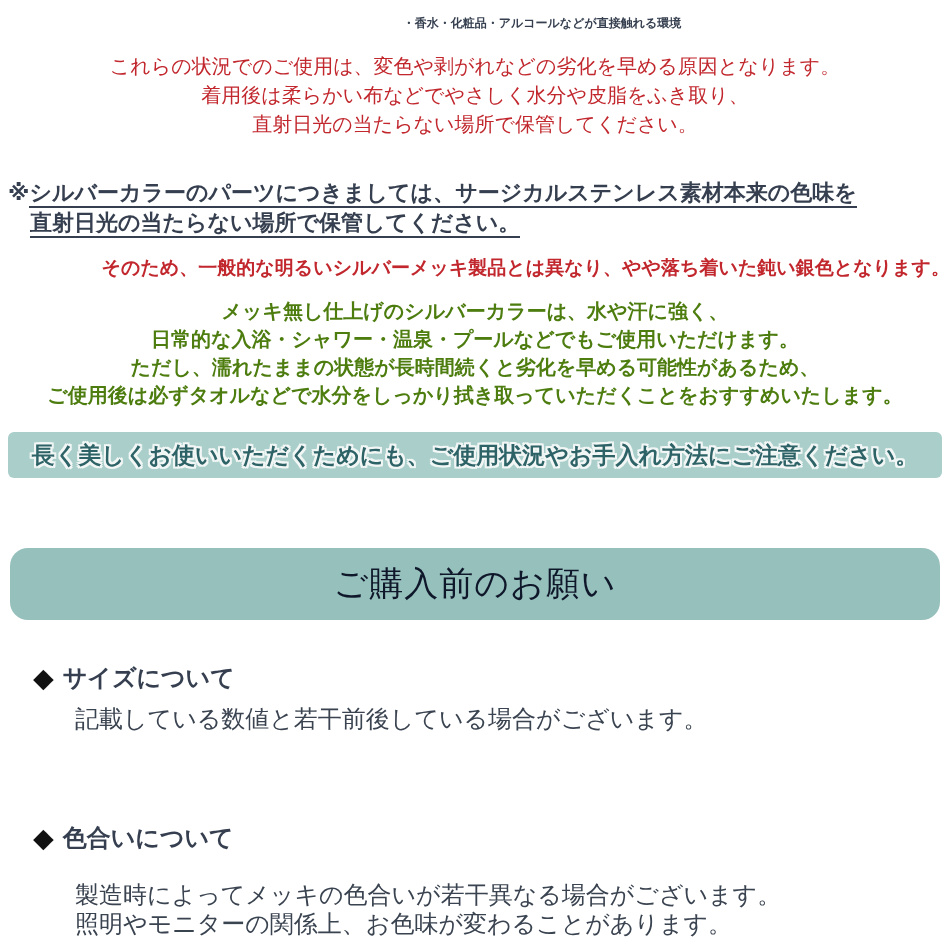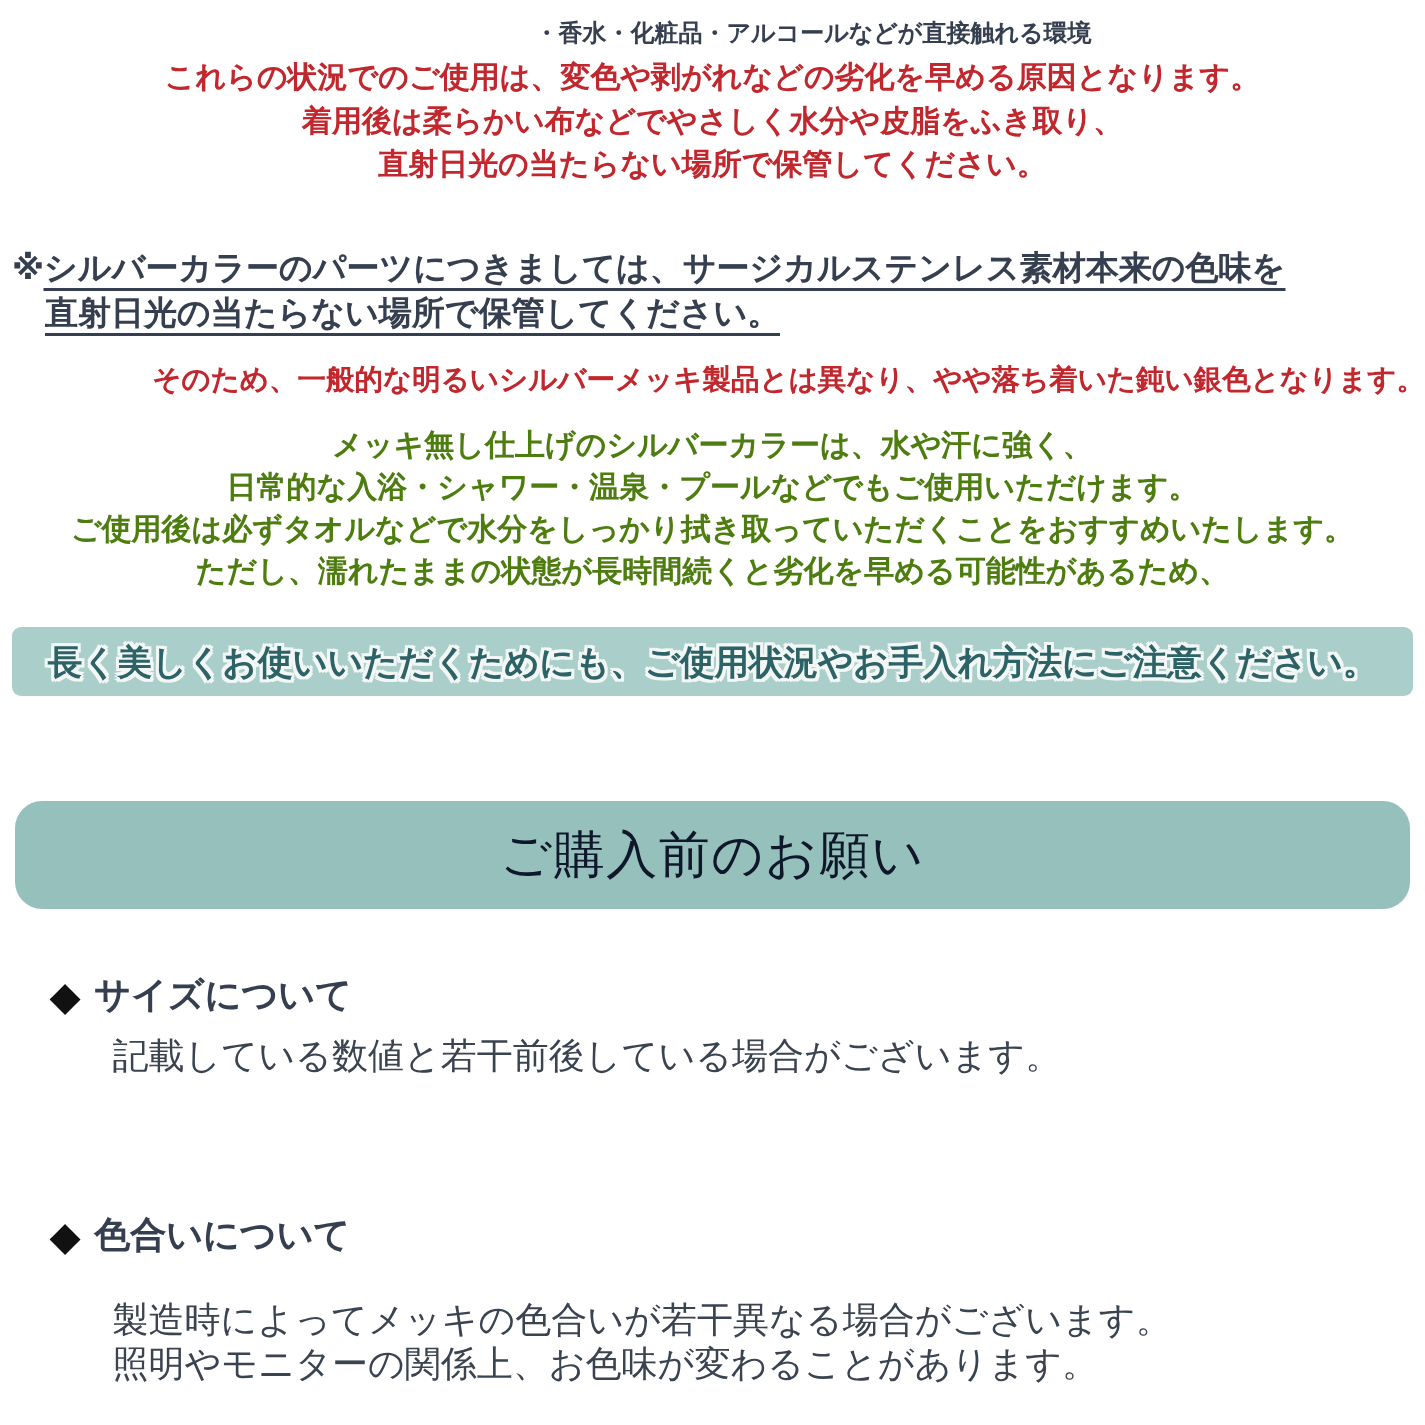"・香水・化粧品・アルコールなどが直接触れる環境" .top-line { font-size: 16px -> 12px }
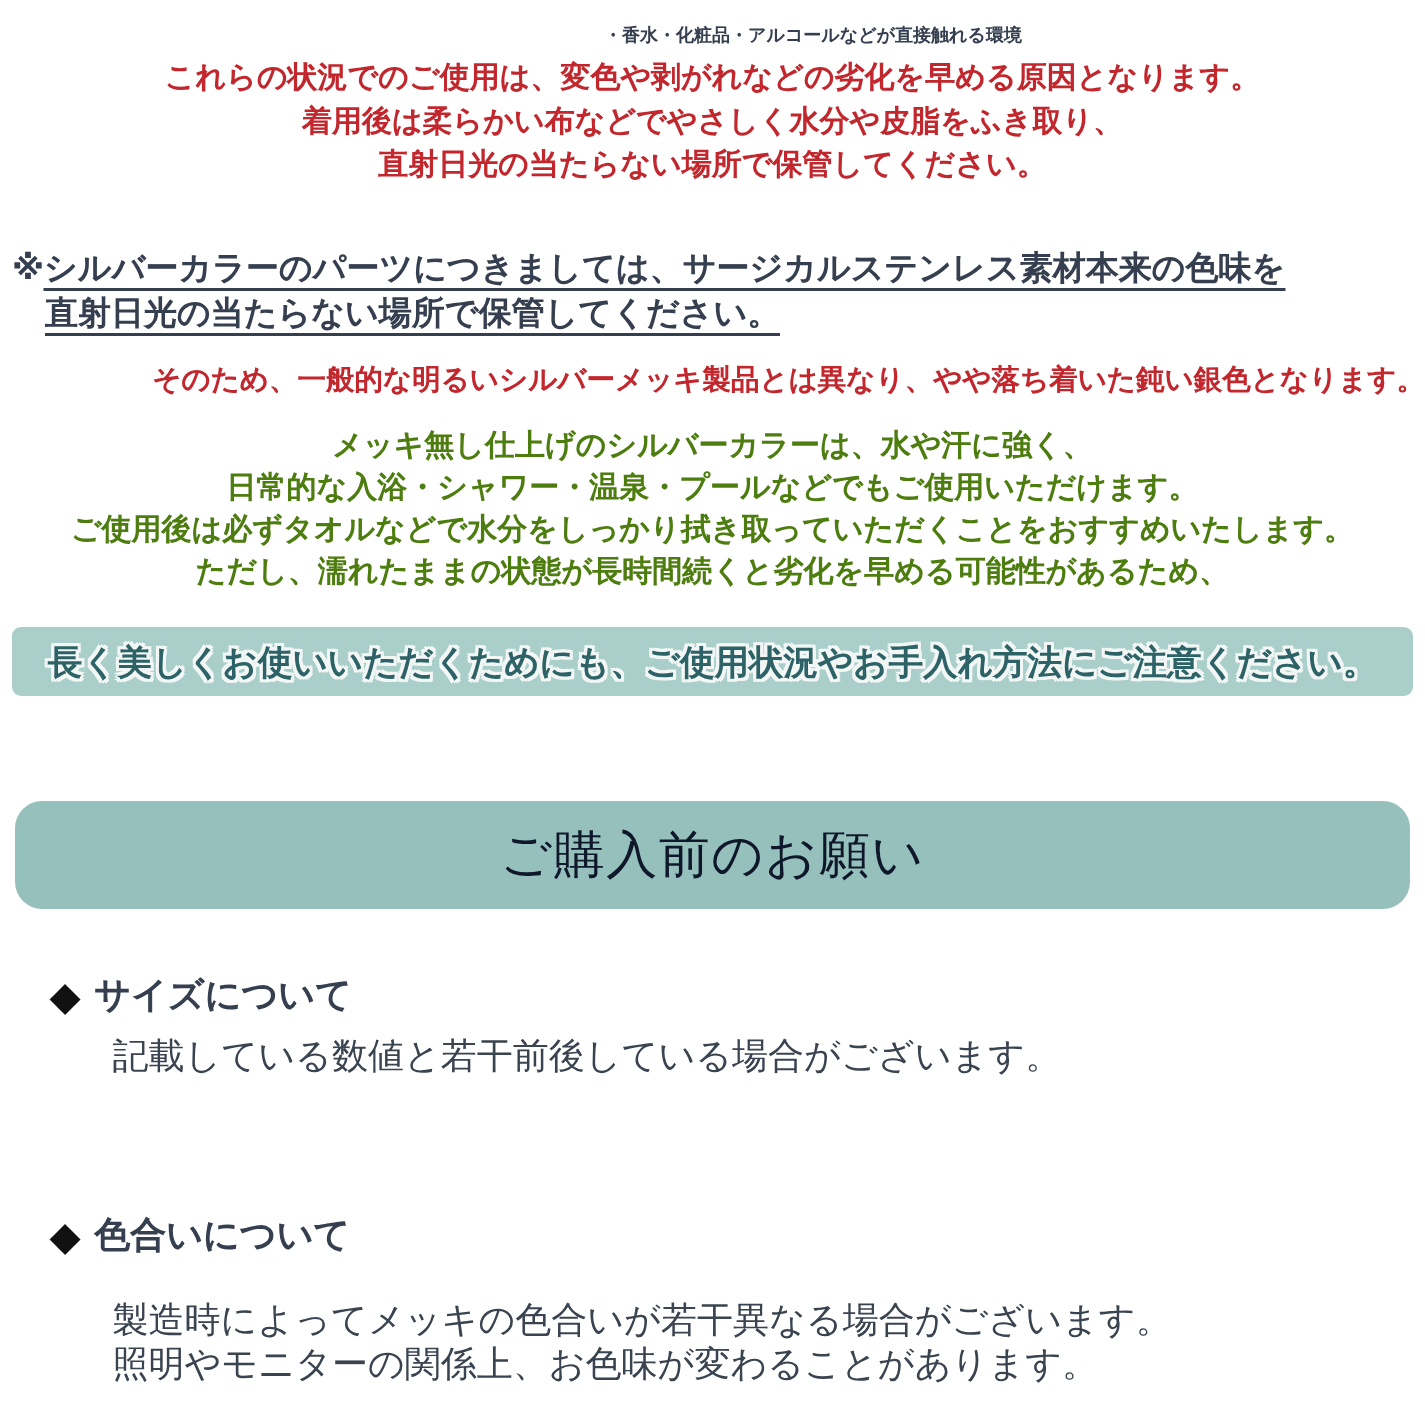"これらの状況でのご使用は、変色や剥がれなどの劣化を早める原因となります。" .warning-block { font-weight: bold -> normal; margin-top: 0 -> 14px }
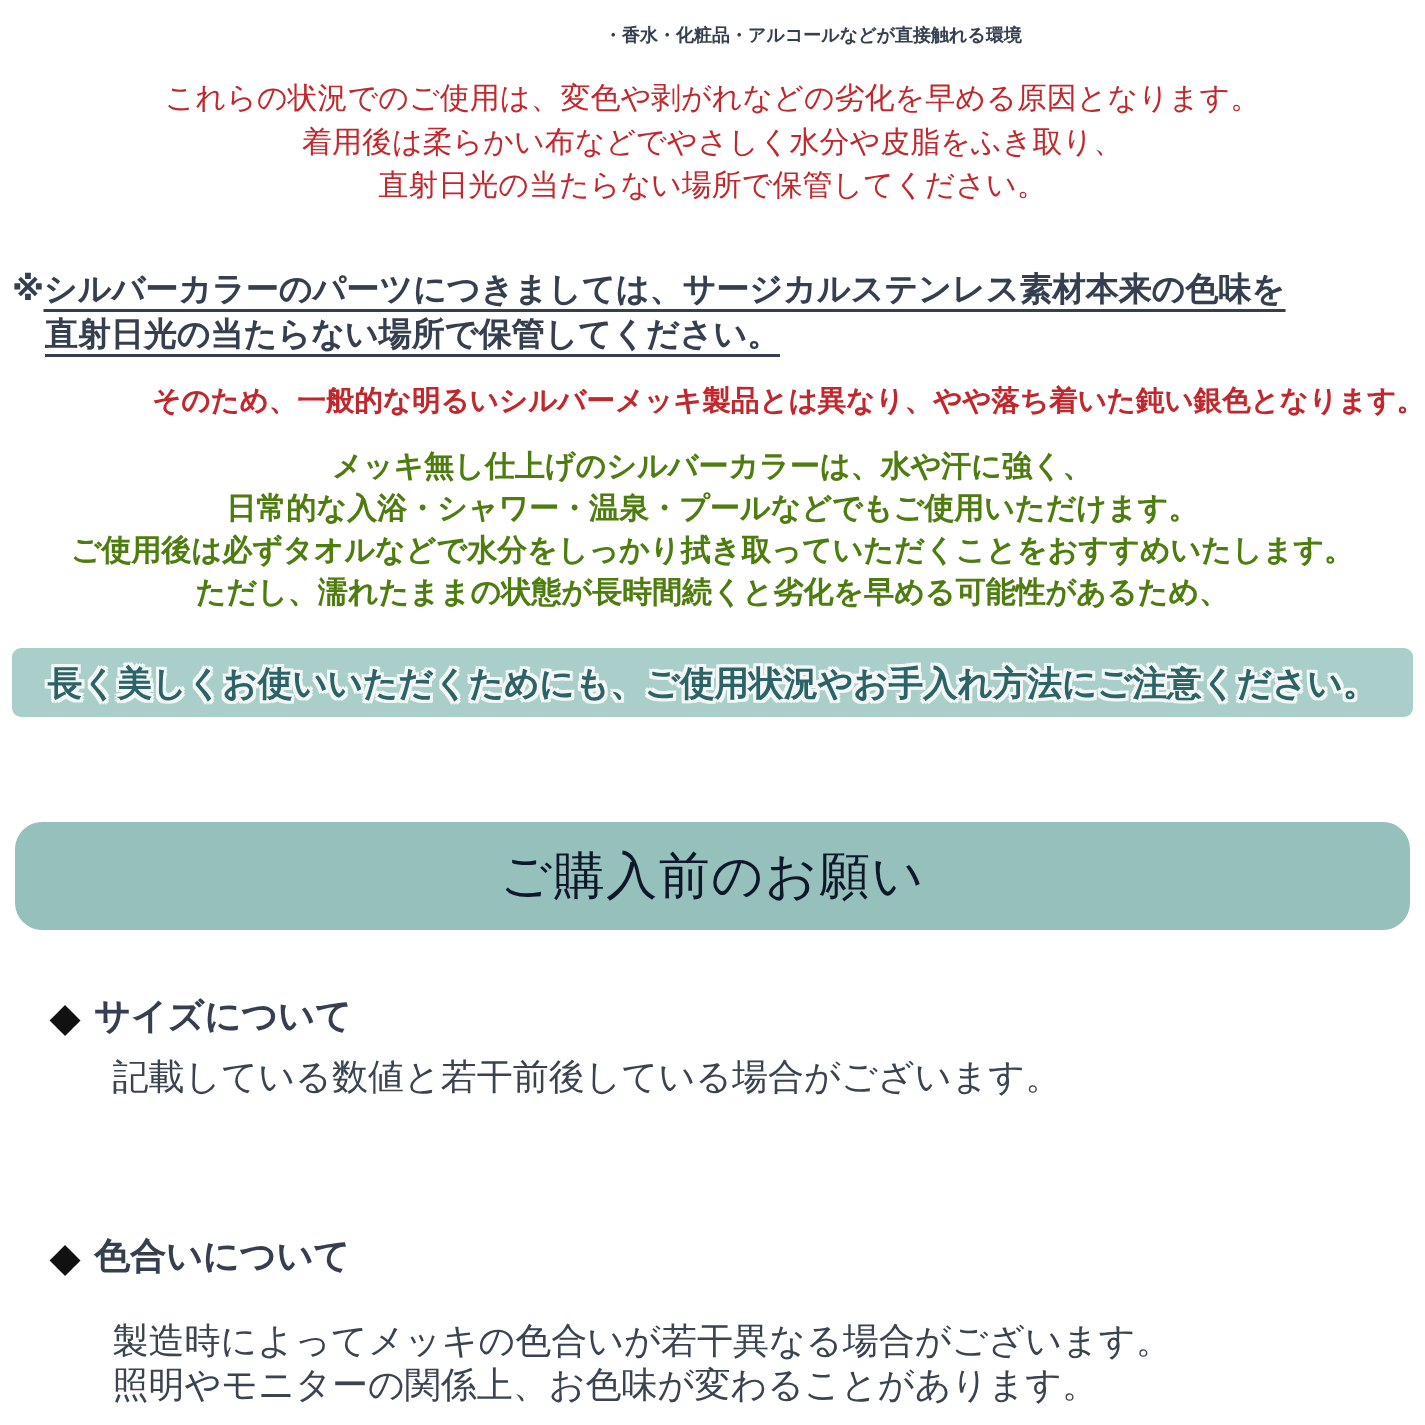"ご使用後は必ずタオルなどで水分をしっかり拭き取っていただくことをおすすめいたしま" div { order: before "ただし、濡れたままの状態が長時間続くと劣化を早める可能性があるため、" -> after "ただし、濡れたままの状態が長時間続くと劣化を早める可能性があるため、" }
